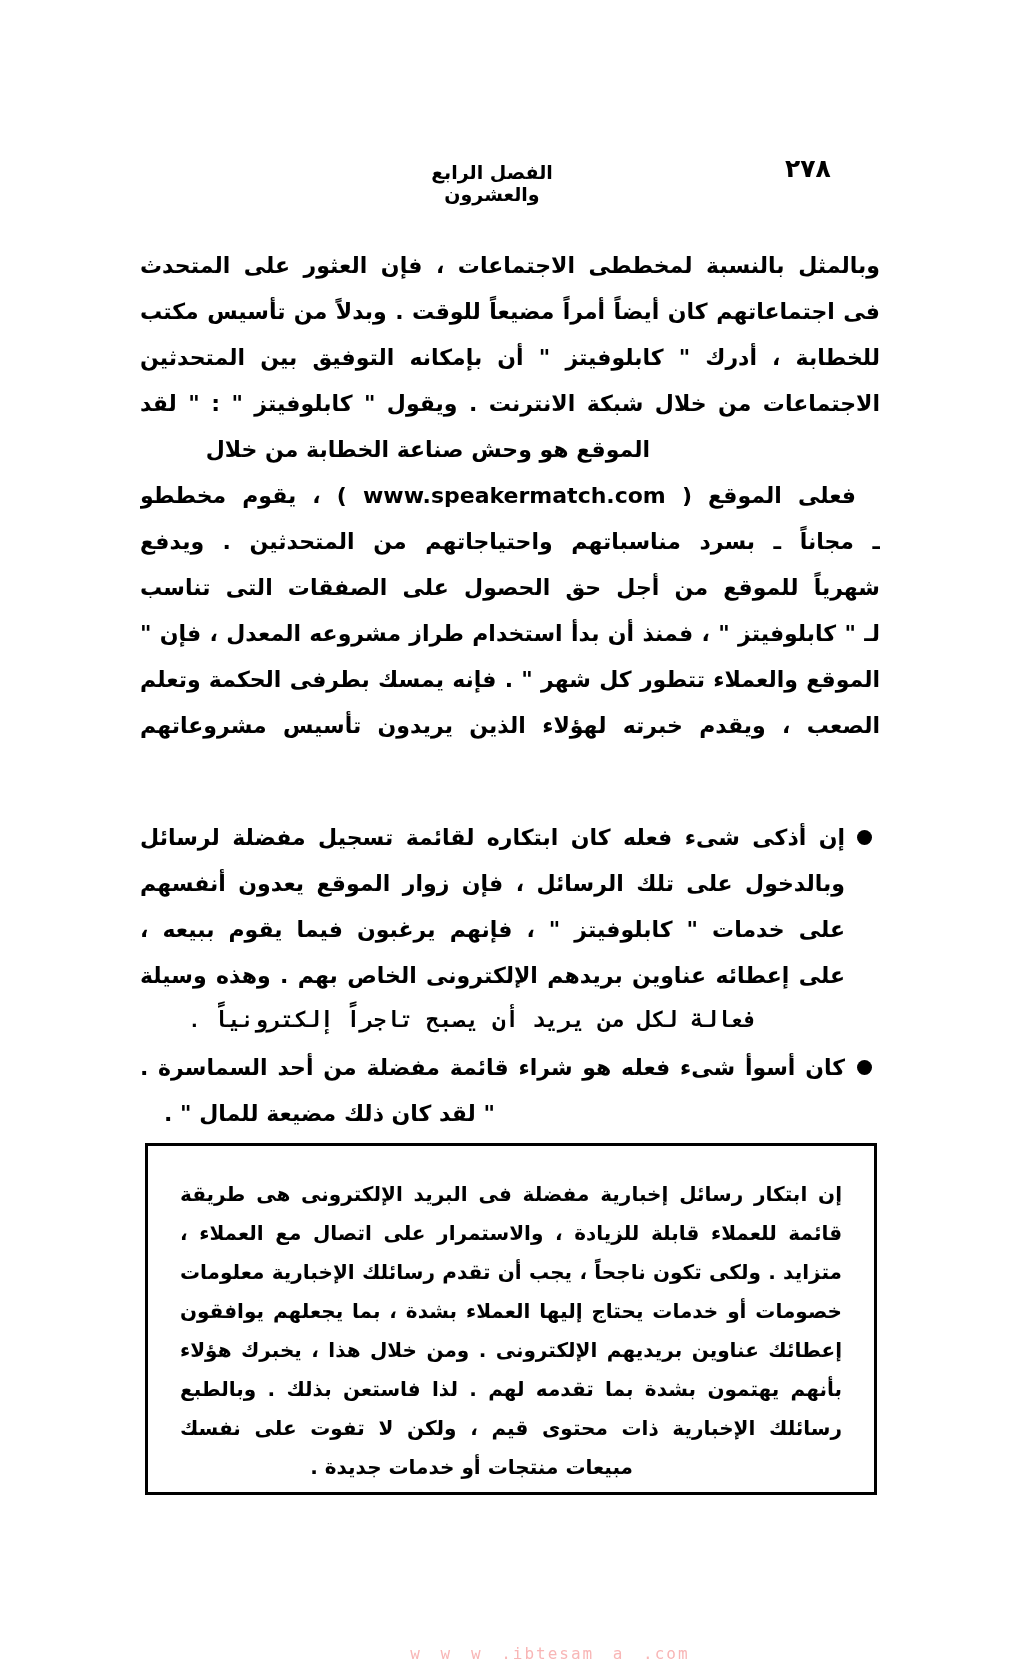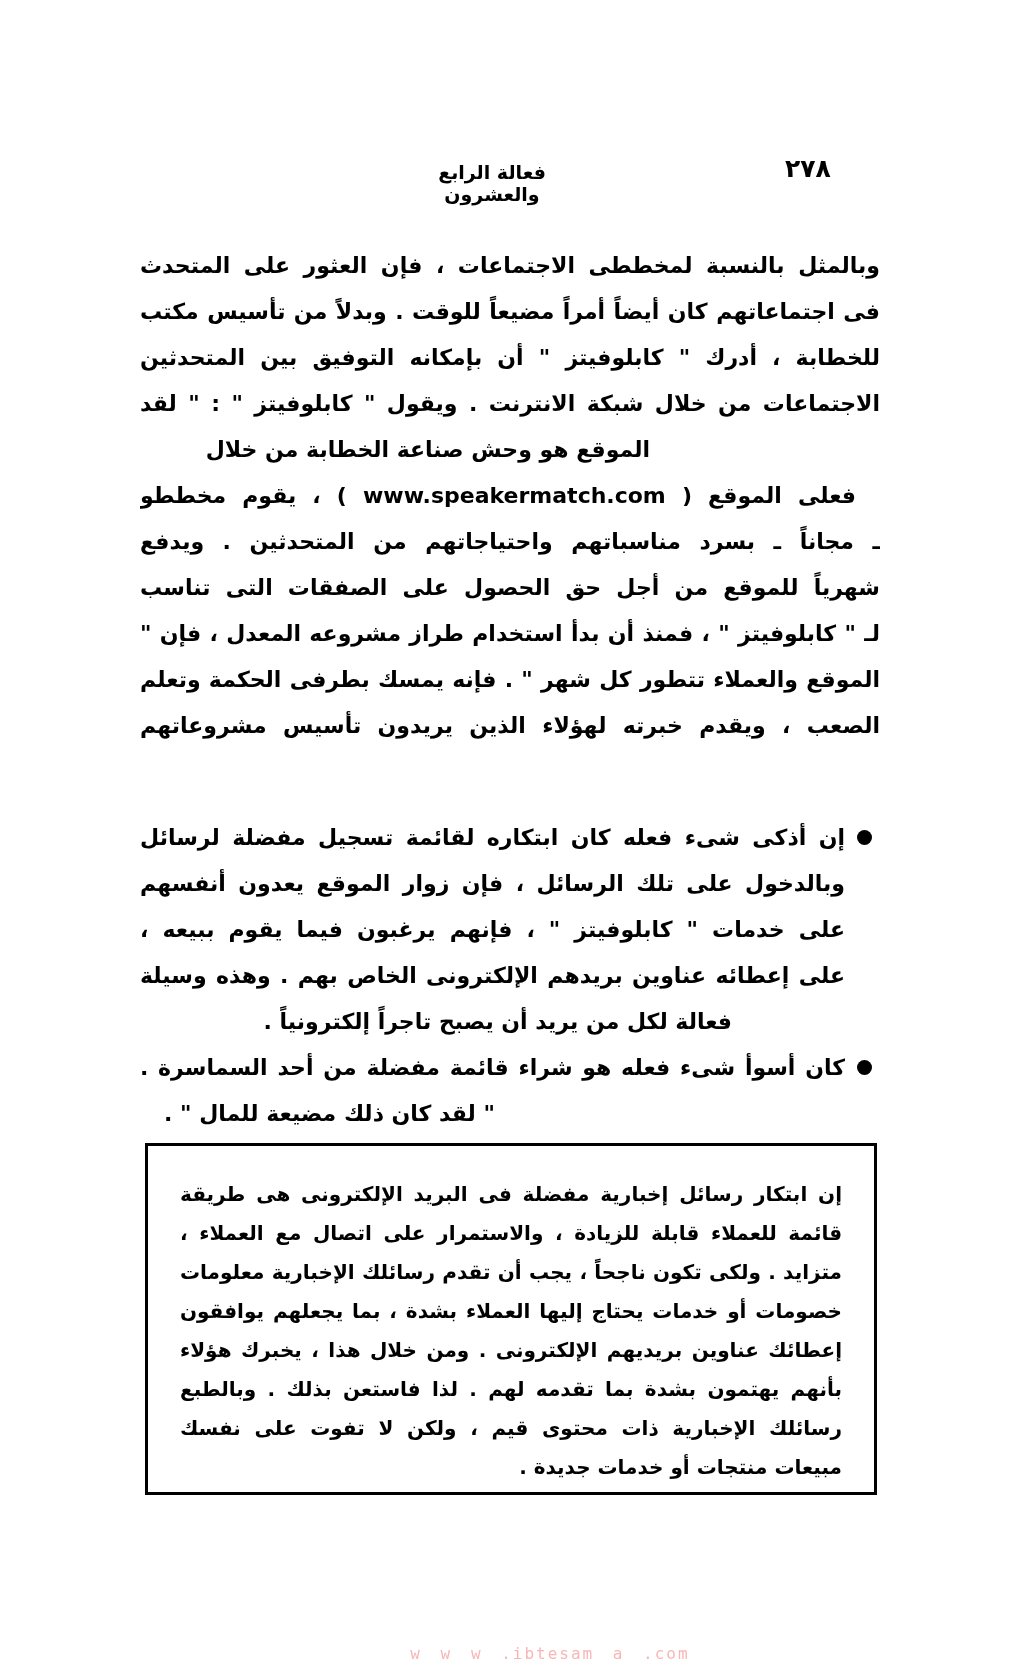"فعالة الرابع والعشرون" div.chapter-title { text: فعالة -> الفصل }
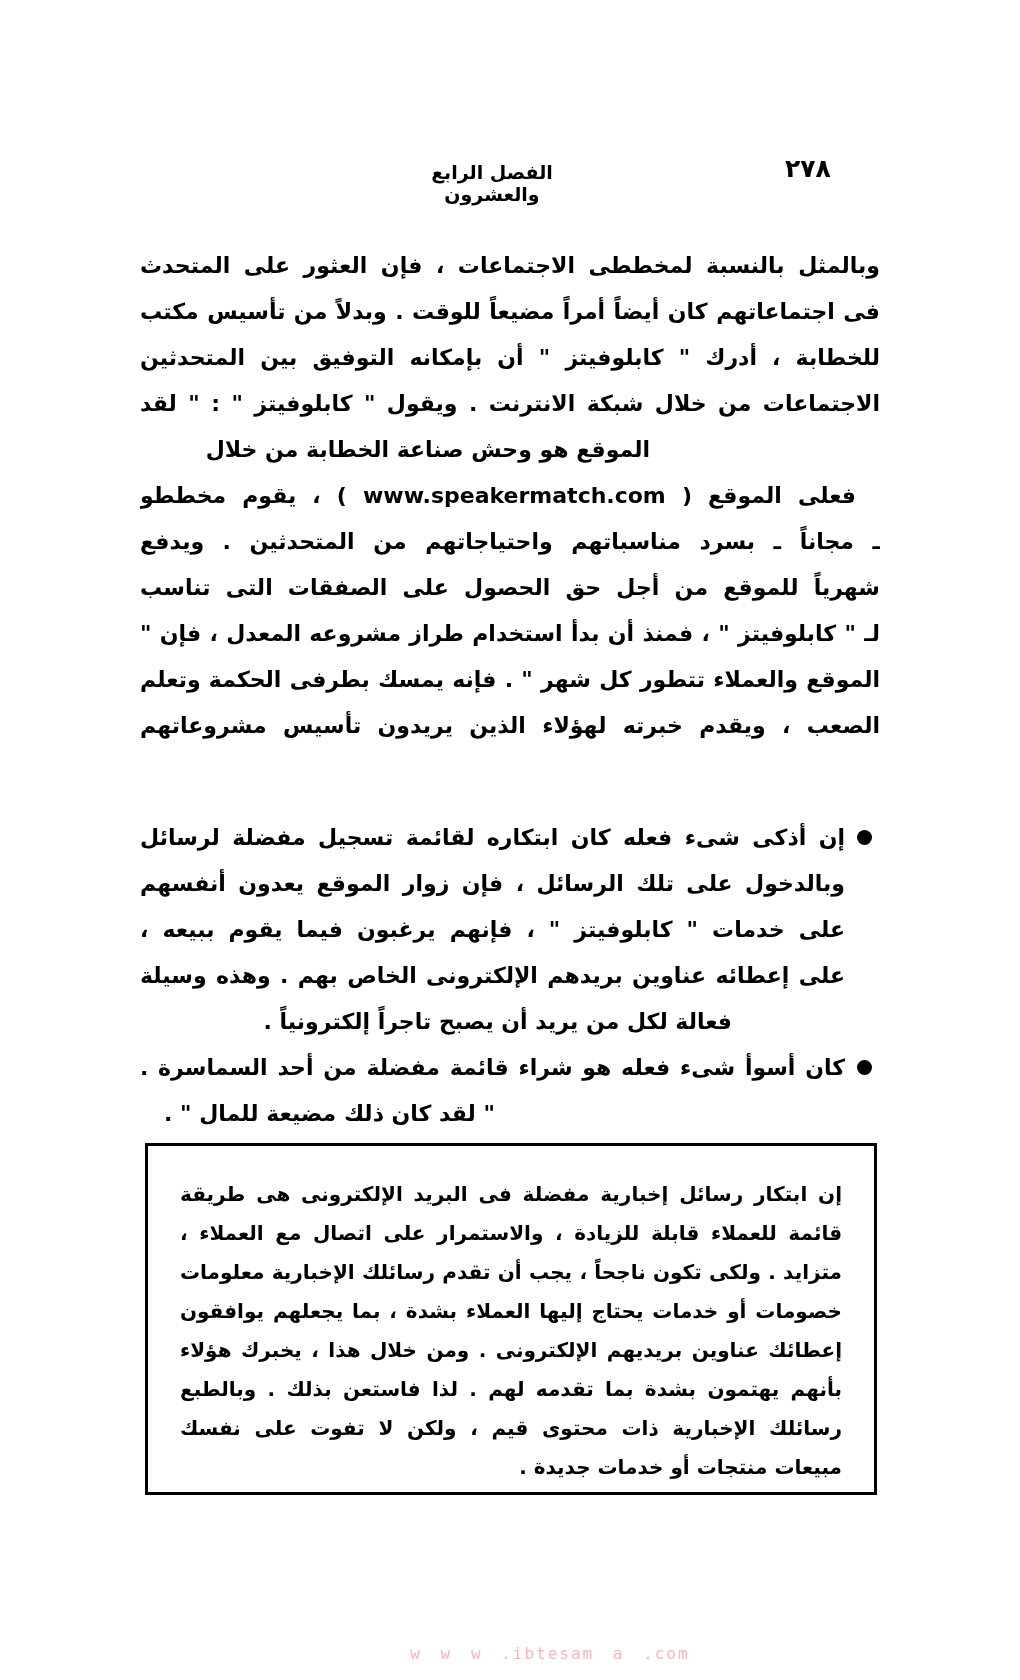"فعالة لكل من يريد أن" .ind-c { font-family: none -> Liberation Mono, monospace; margin-right: 113px -> 88px }
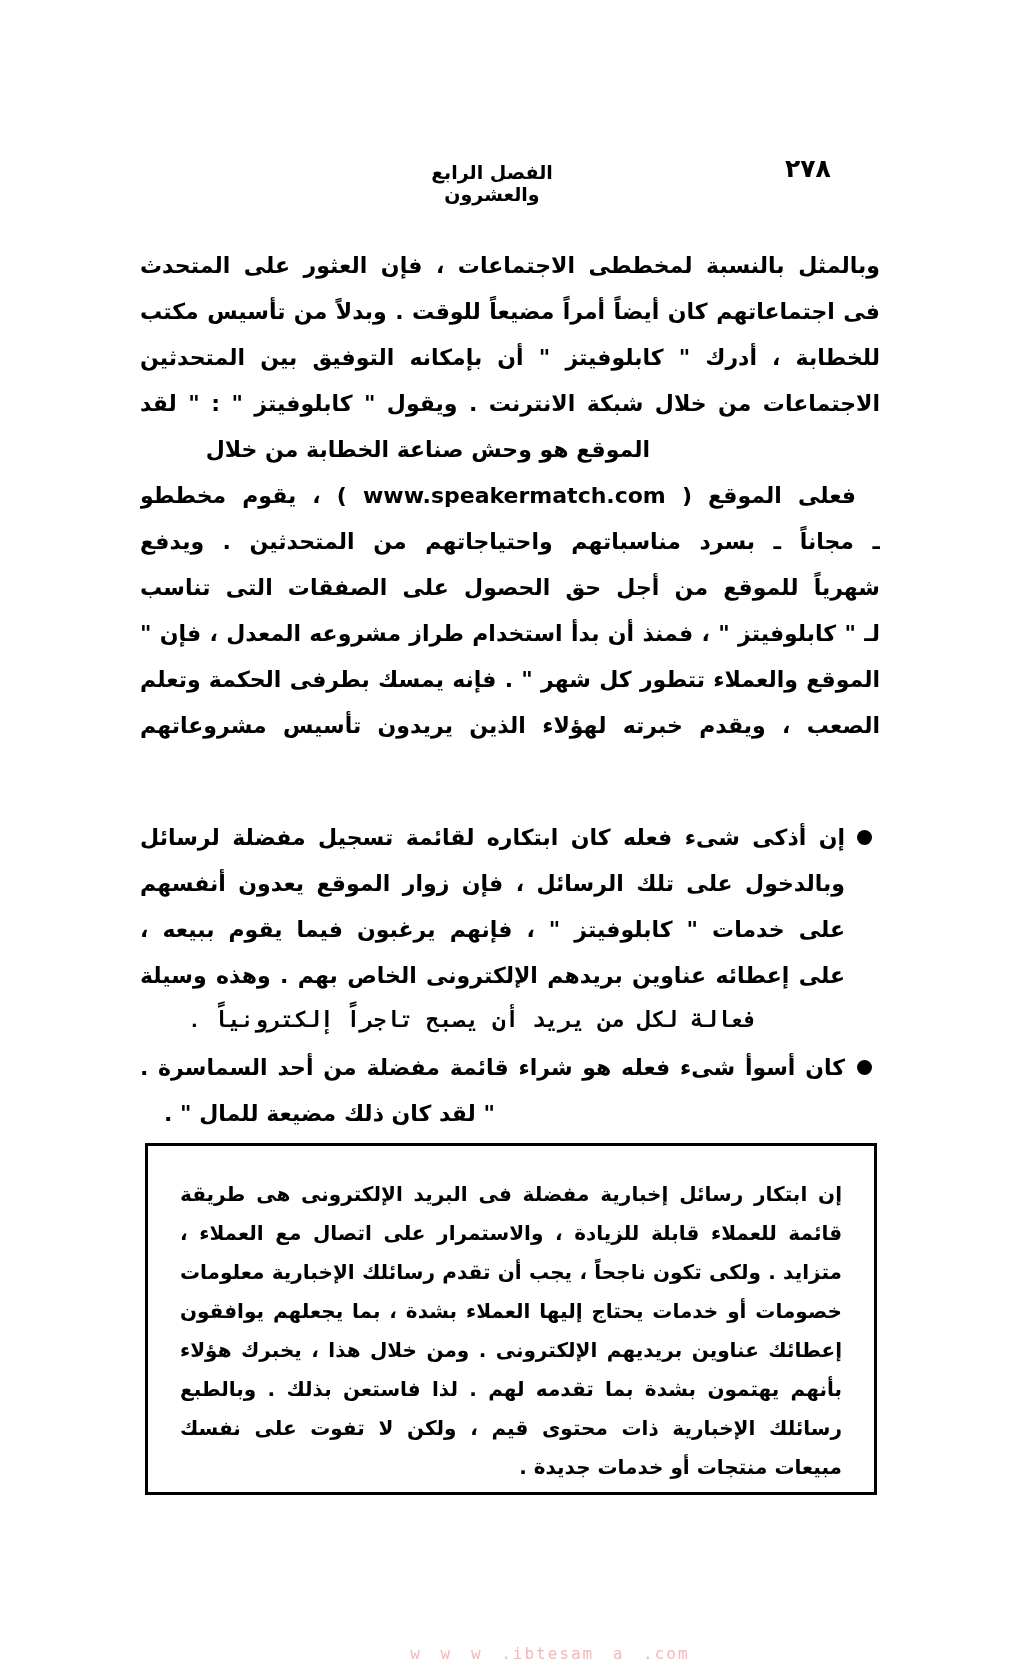"مبيعات منتجات أو خدمات جديدة" .ind-e { margin-right: none -> 209px }
